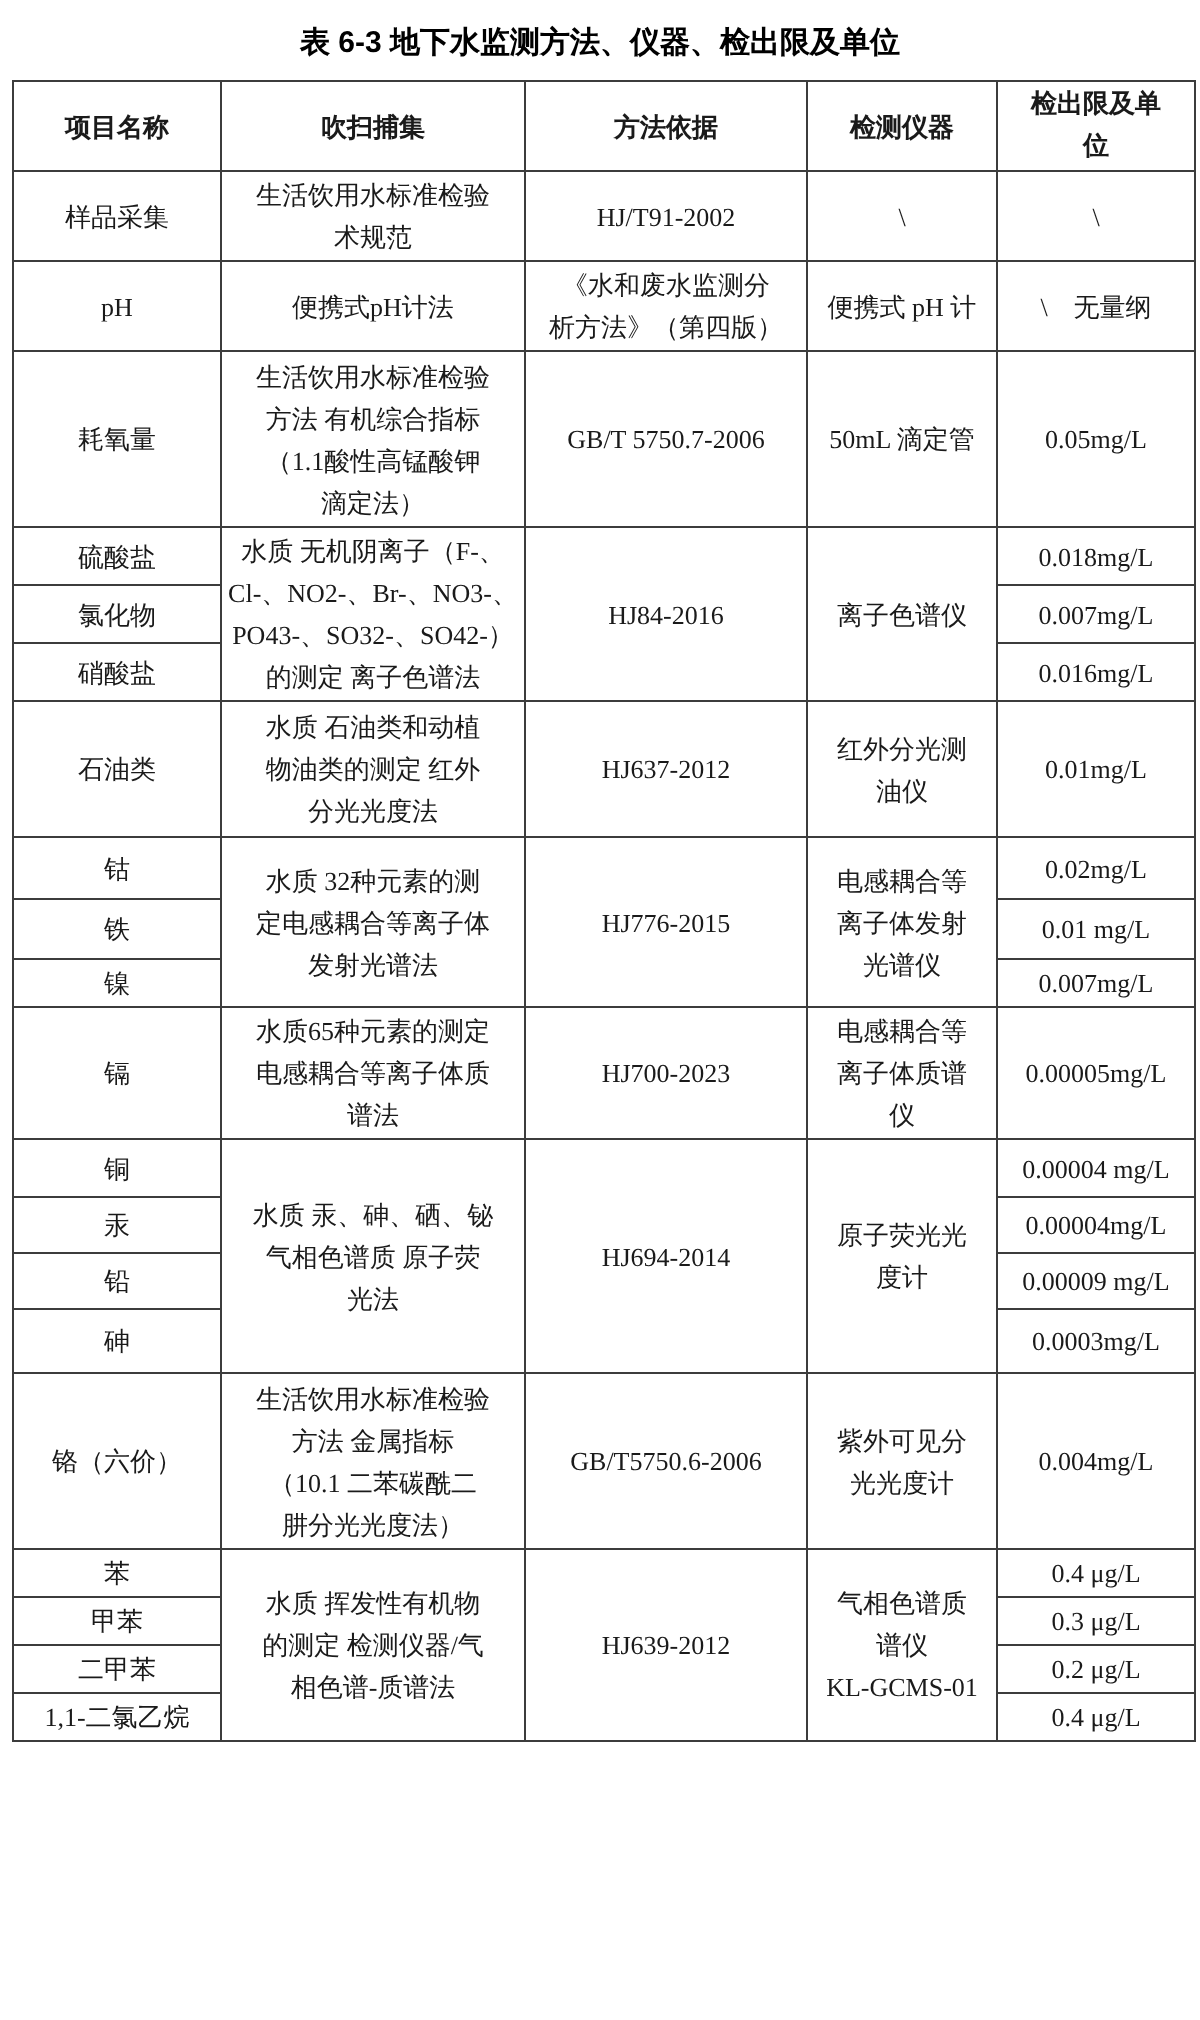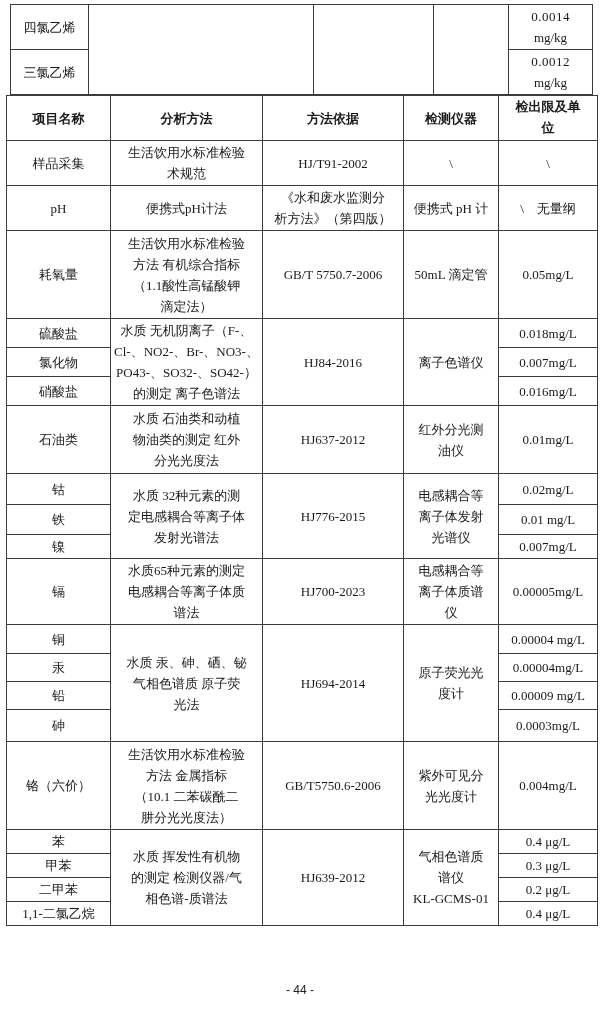"四氯乙烯" table.t { html: <table> <colgroup> <col> <col> <col> <col> <col> </colgroup> <tbody> <tr> <td>四氯乙烯</td> <td></td> <td></td> <td></td> <td> <div>0.0014</div> <div>mg/kg</div> </td> </tr> <tr> <td>三氯乙烯</td> <td> <div>0.0012</div> <div>mg/kg</div> </td> </tr> </tbody> </table> -> none }
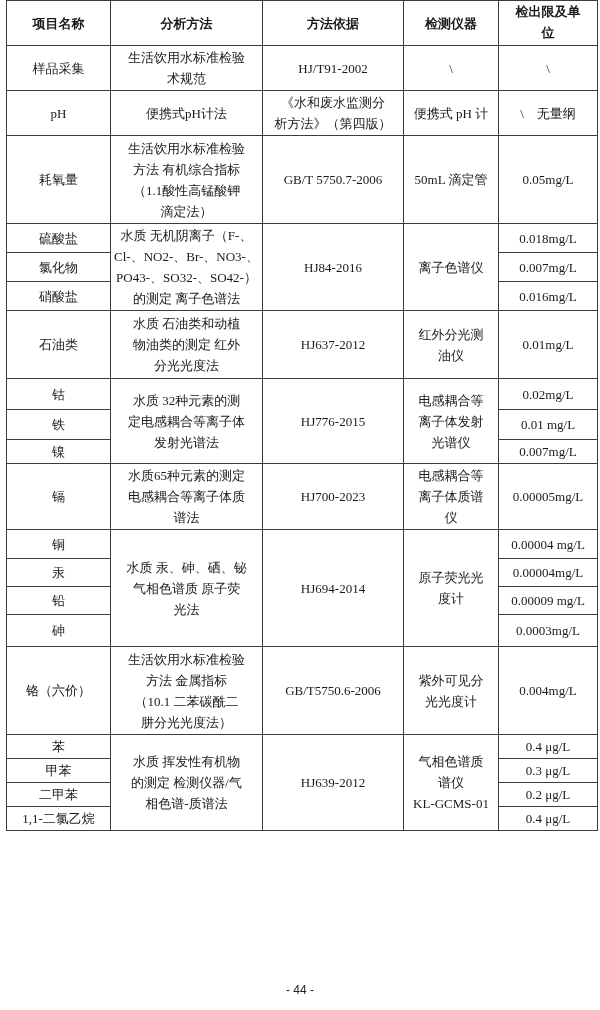"表 6-3 地下水监测方法、仪器、检出限及单位" div.title { html: none -> <div>表 6-3 地下水监测方法、仪器、检出限及单位</div> }
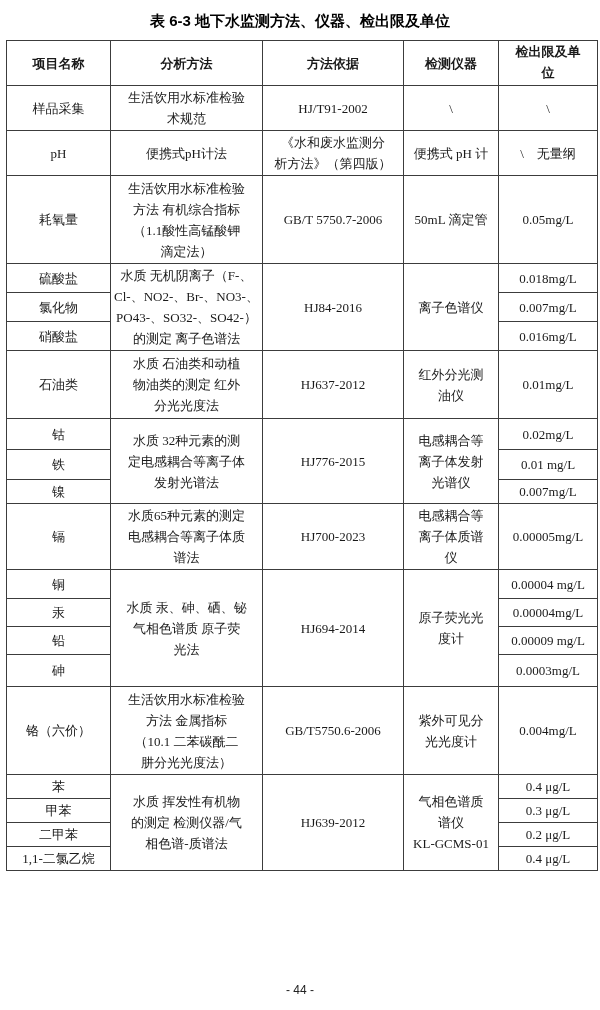"分析方法" th { text: 分析方法 -> 吹扫捕集 }
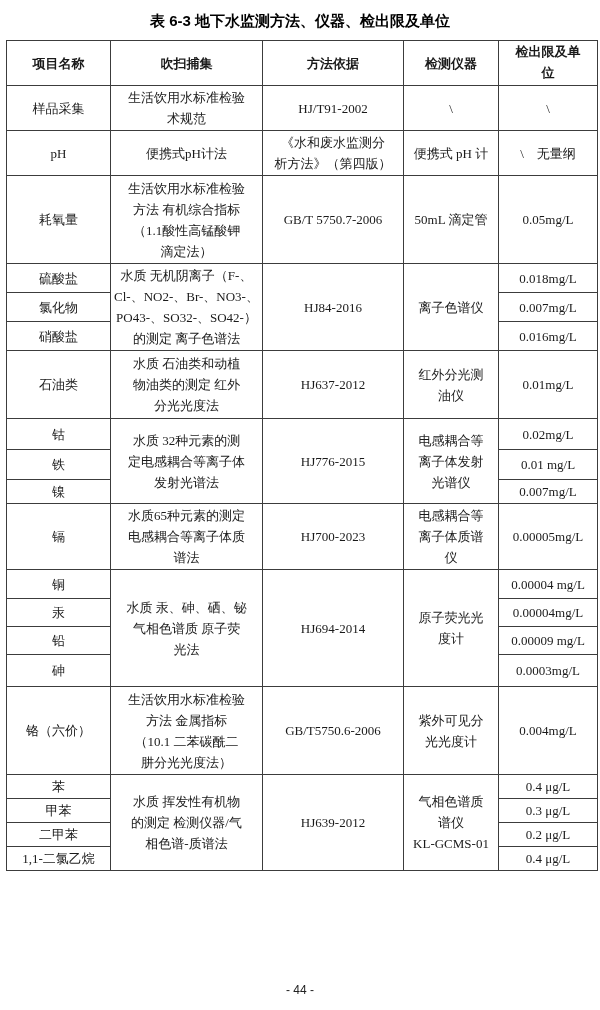"- 44 -" div.footer { html: <div>- 44 -</div> -> none }
